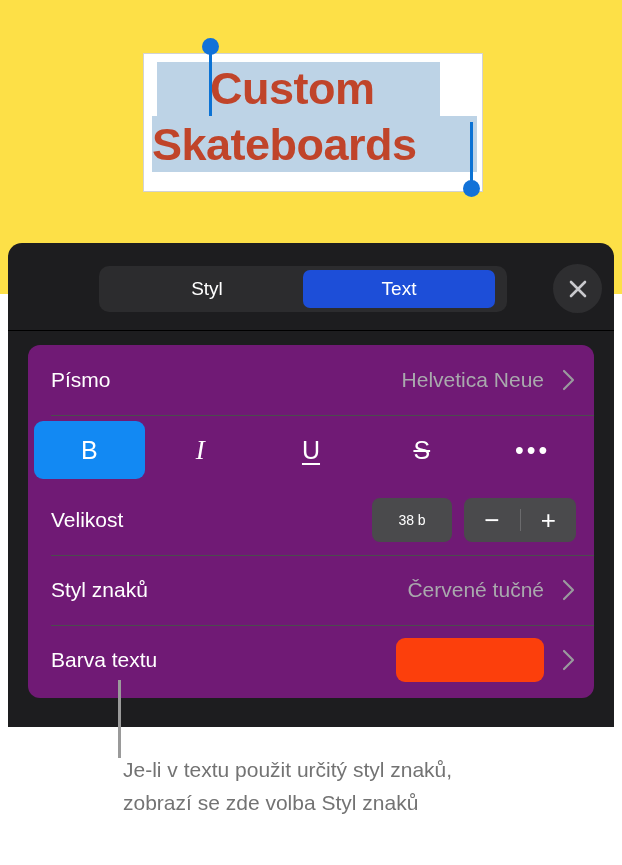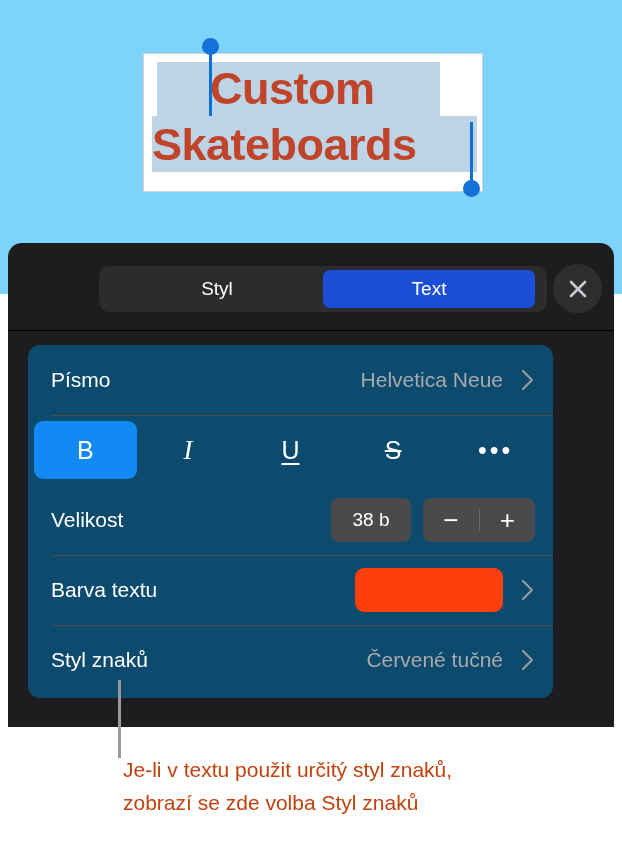"Custom" #canvas-area { background: #7dd3fc -> #fde047 }
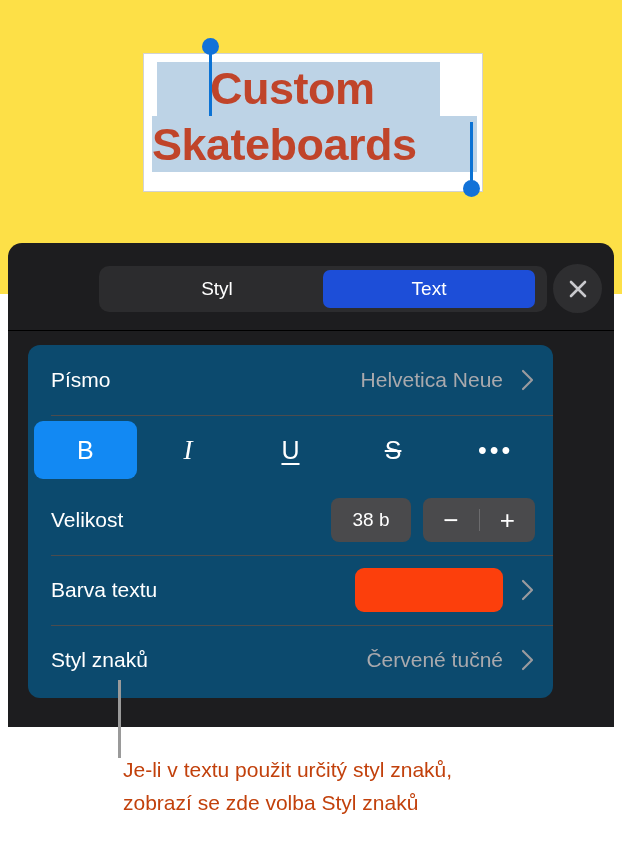"Styl" #segmented-control { width: 448px -> 408px }
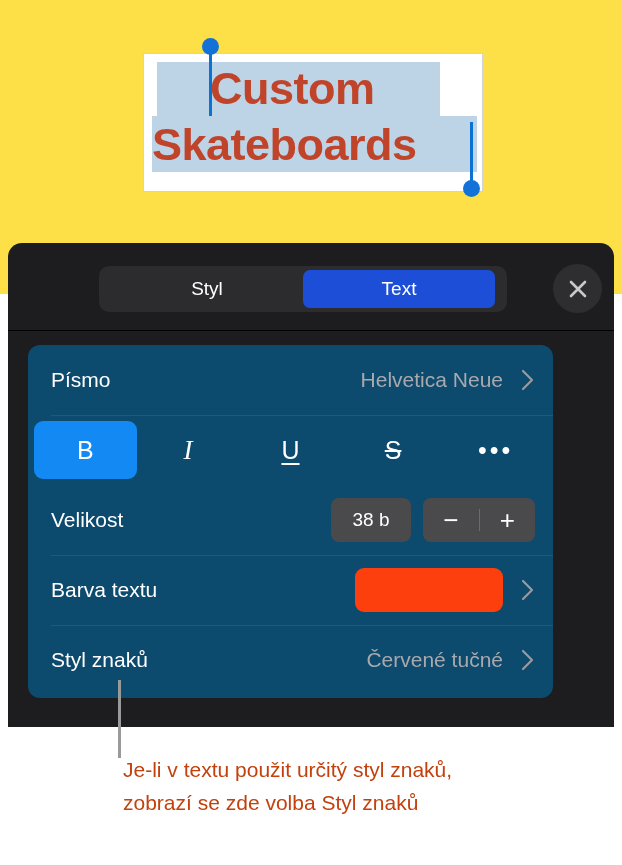"Písmo" #settings-card { background: #0c4a6e -> #701a75; width: 525px -> 566px }
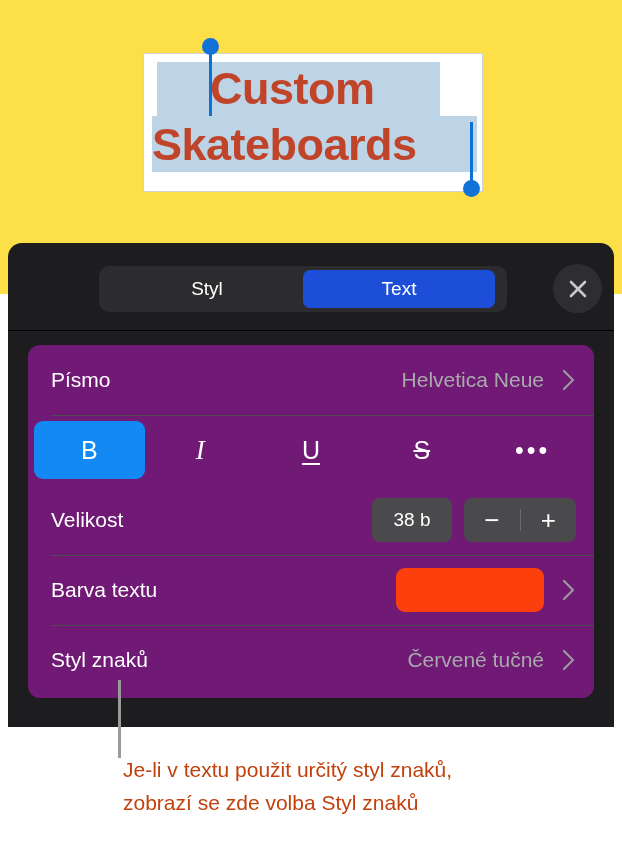"38 b" #size-value { font-size: 19px -> 14px }
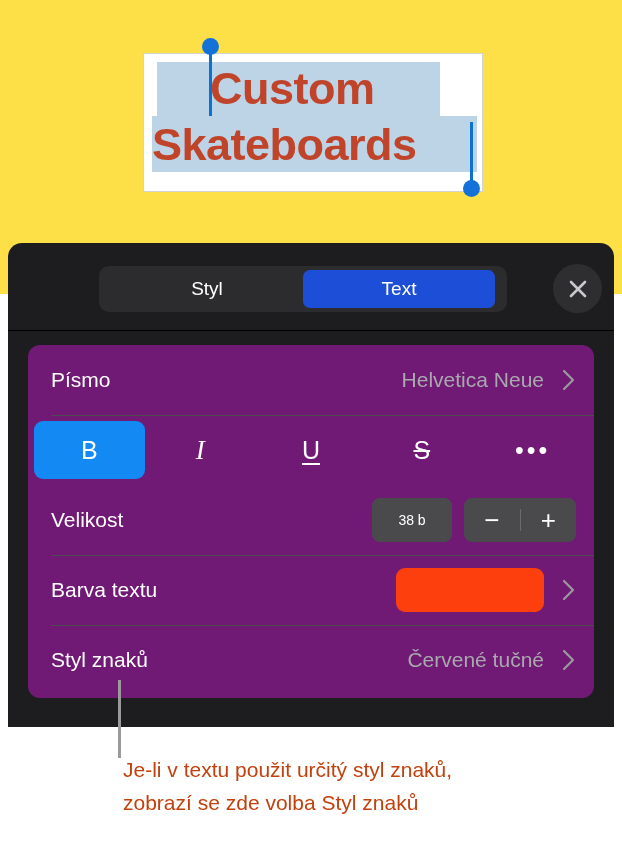"Barva textu" div.row { order: before "Styl znaků" -> after "Styl znaků" }
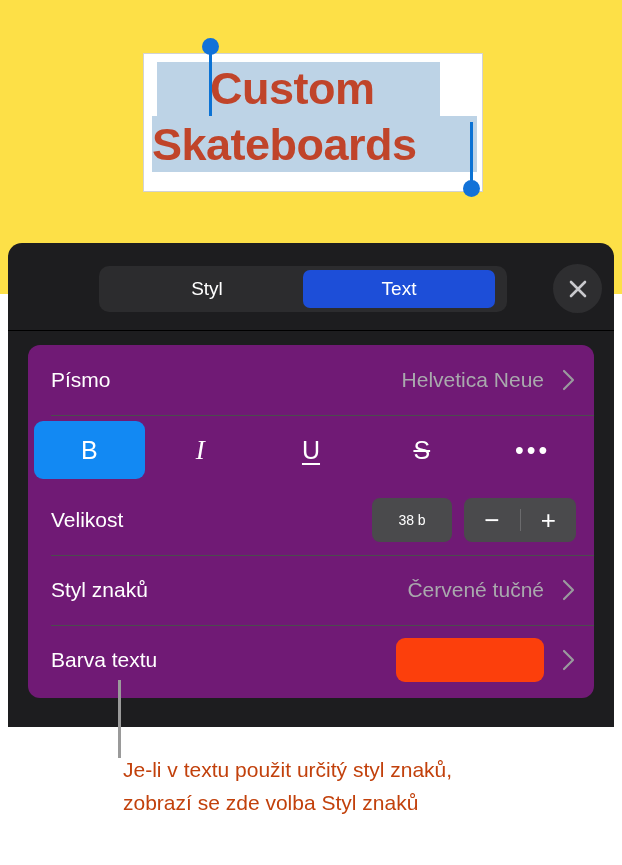"Je-li v textu použit určitý" #callout-text { color: #c2410c -> #737373 }
